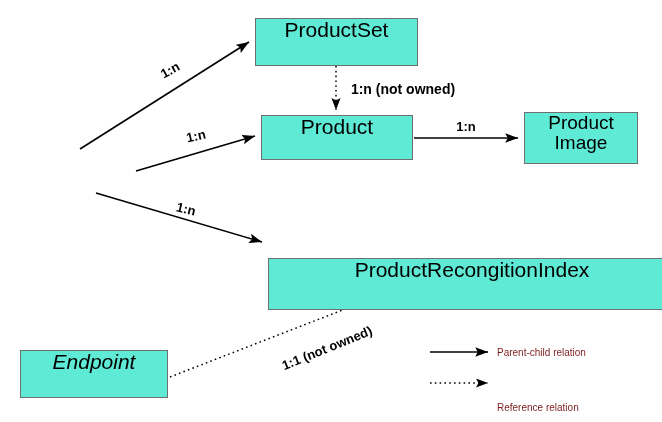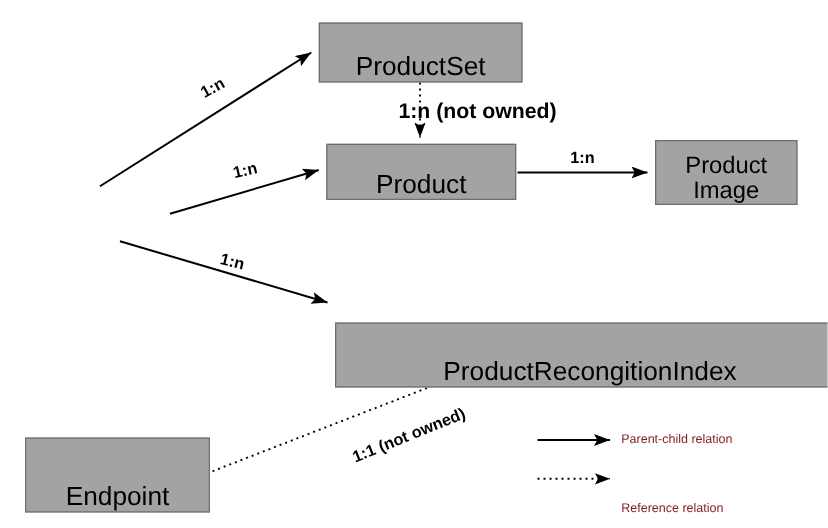"ProductSet" .node { align-items: flex-end -> flex-start; background: #a3a3a3 -> #5eead4 }
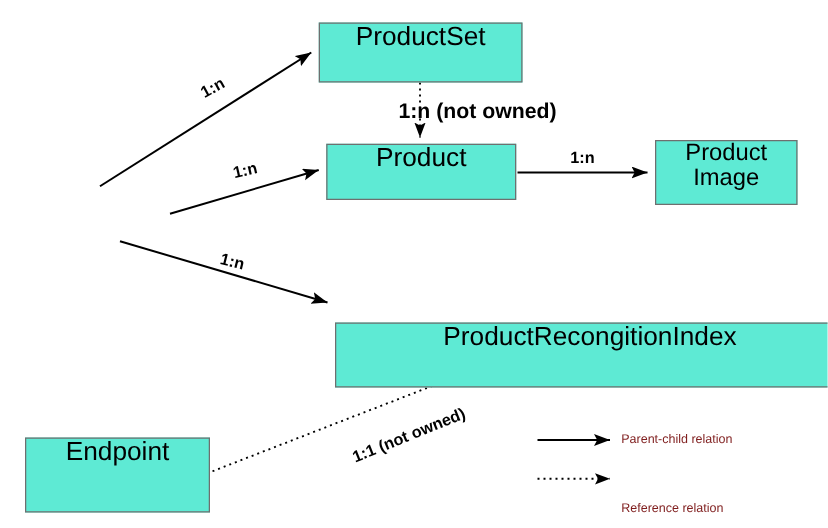"1:n (not owned)" div.edge-label { font-size: 17px -> 14px; left: 382px -> 403px }
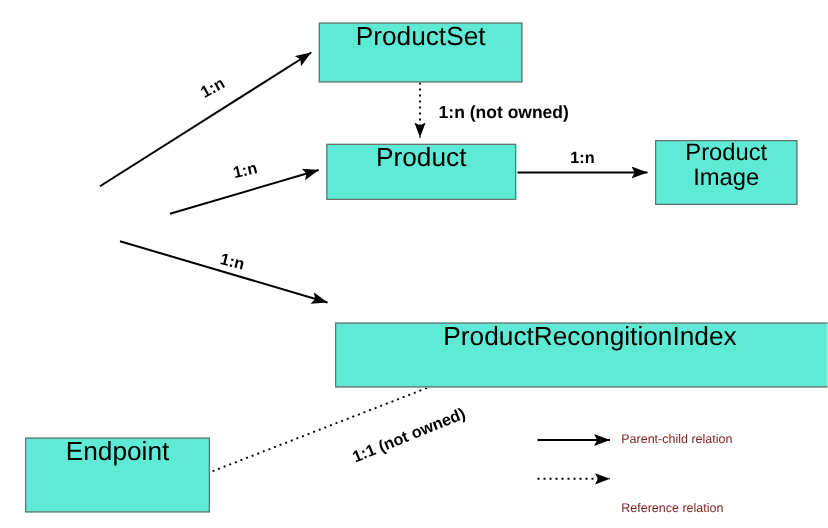"Endpoint" div.node { font-style: none -> italic; height: 60px -> 48px }
